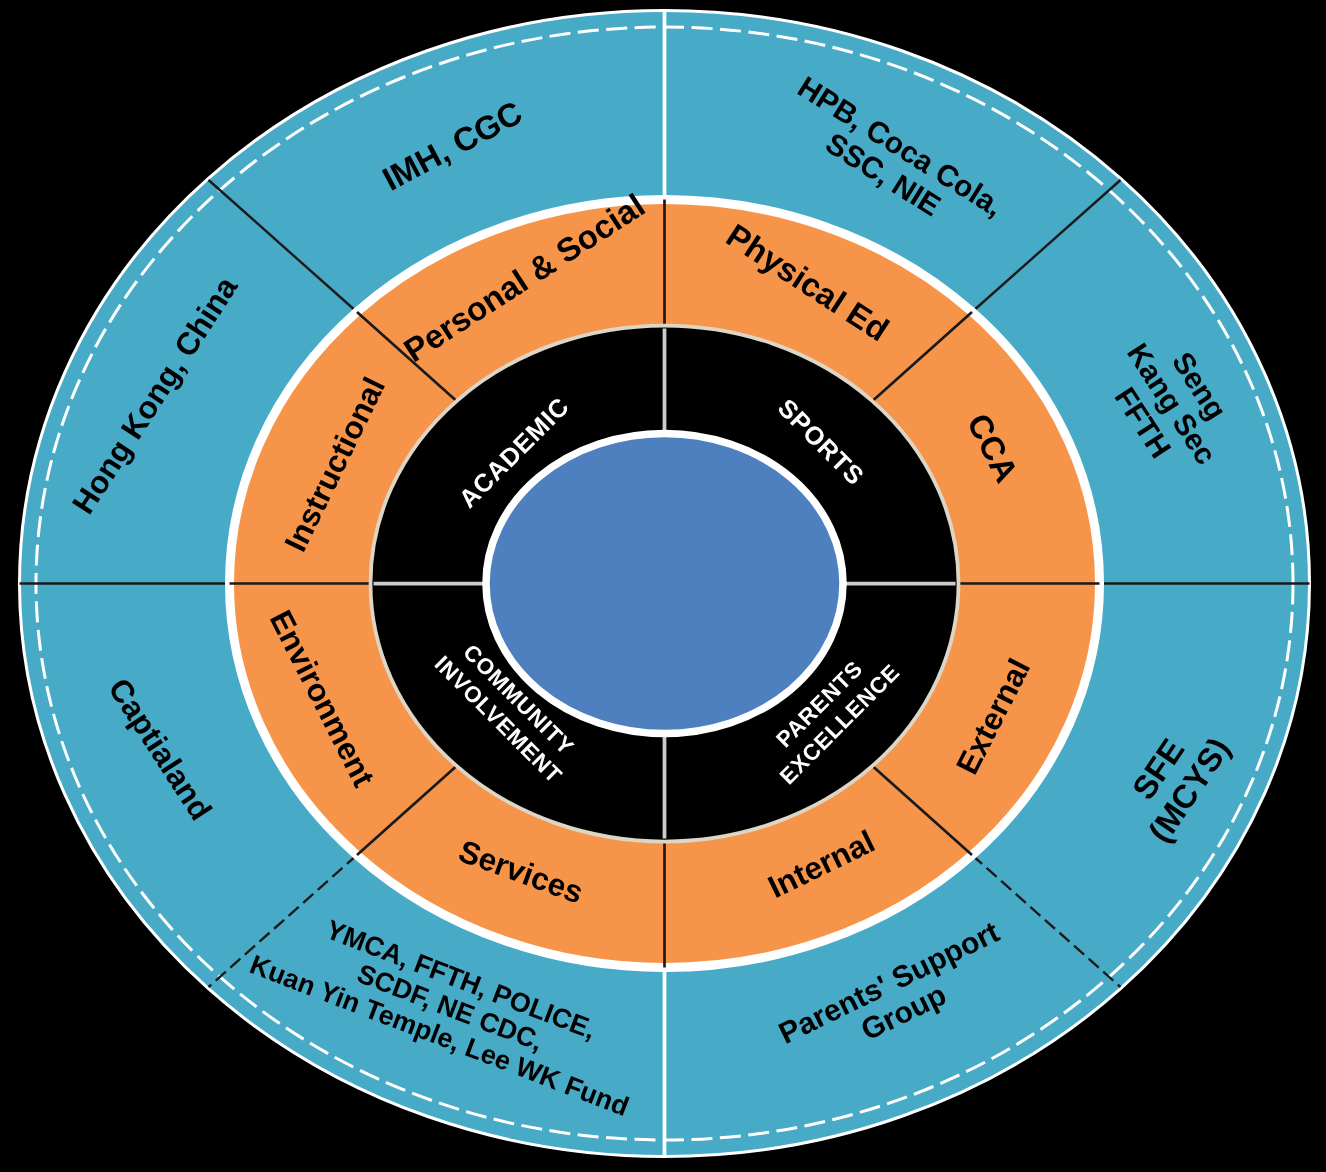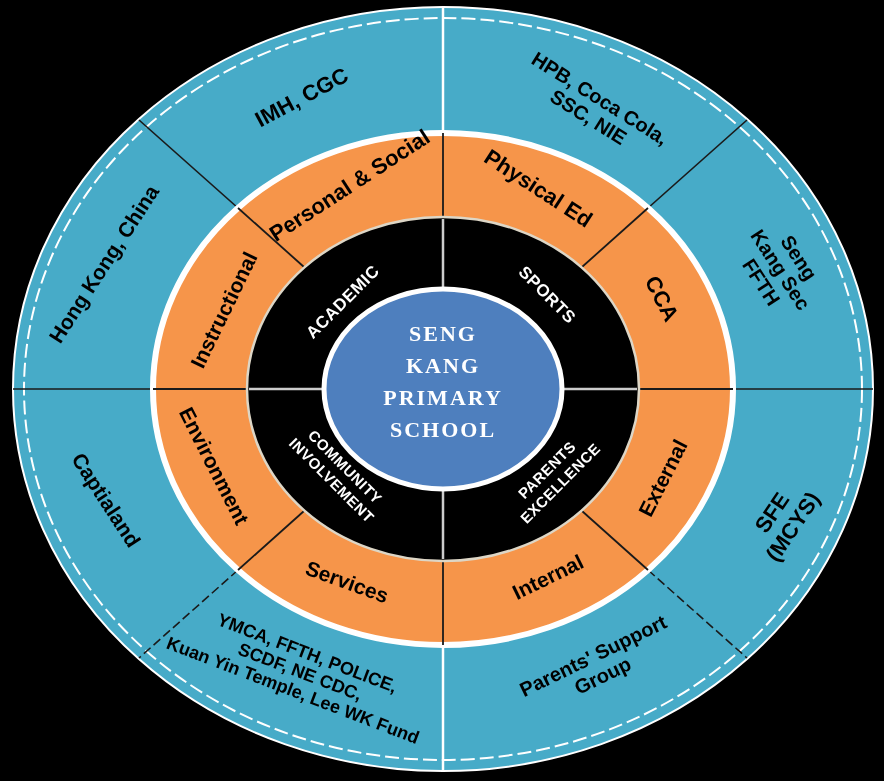"SENG" div.lbl { html: <div>SENG KANG PRIMARY SCHOOL</div> -> none }
